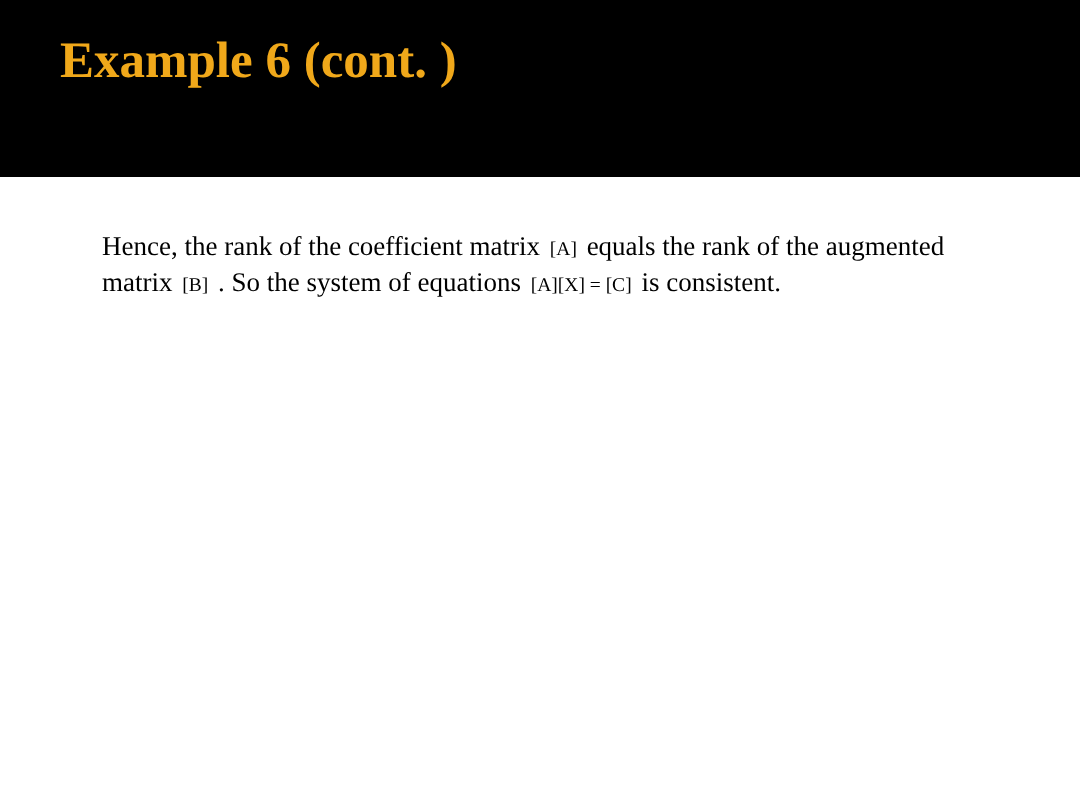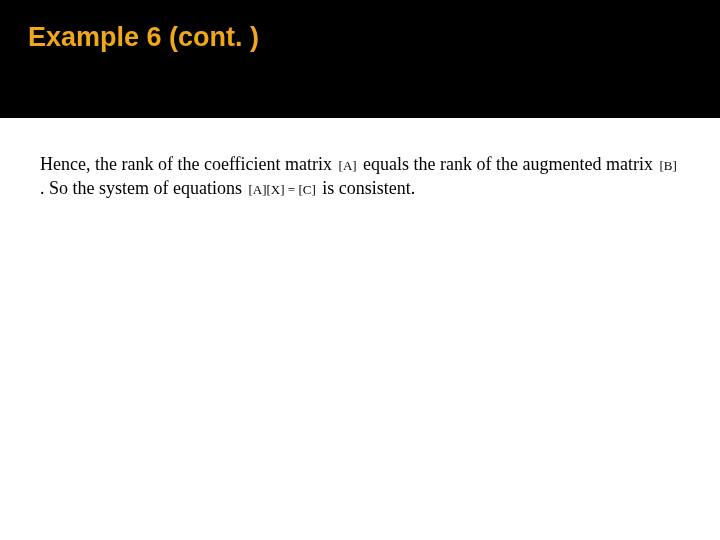"Example 6 (cont. )" .title { font-family: Liberation Sans, sans-serif -> Liberation Serif, serif; font-size: 27px -> 34px; margin-left: none -> 12px }
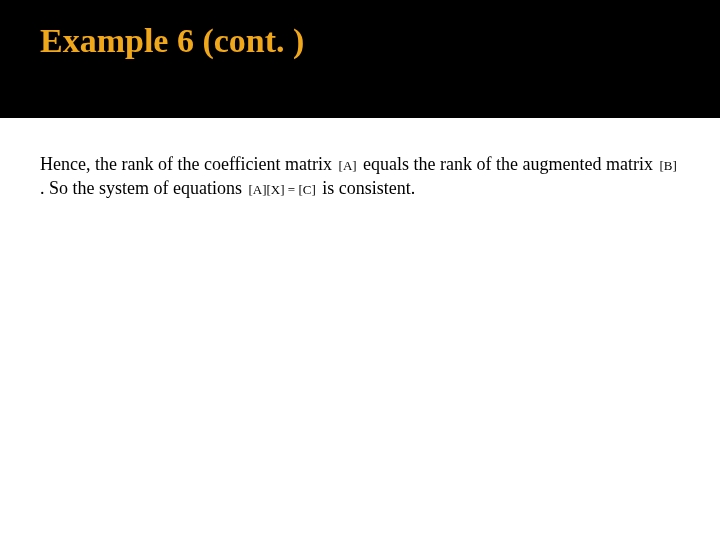"Hence, the rank of the" .para { margin-left: none -> 28px }
